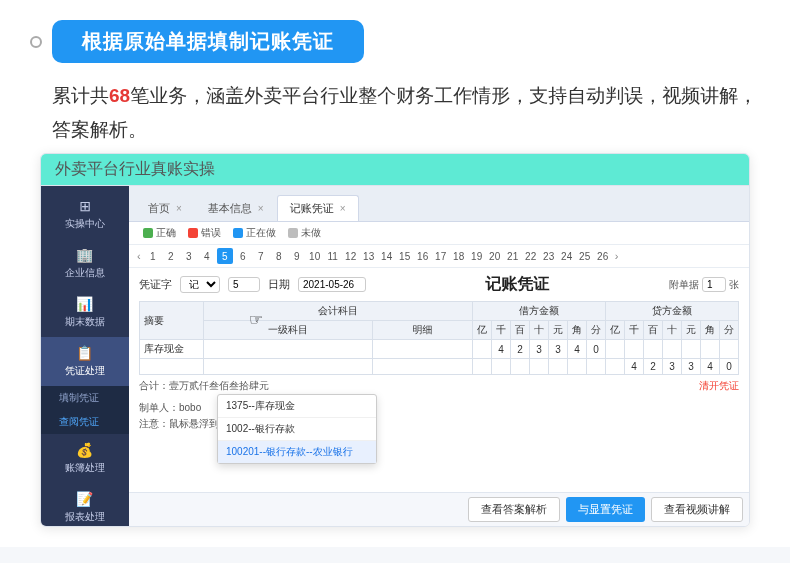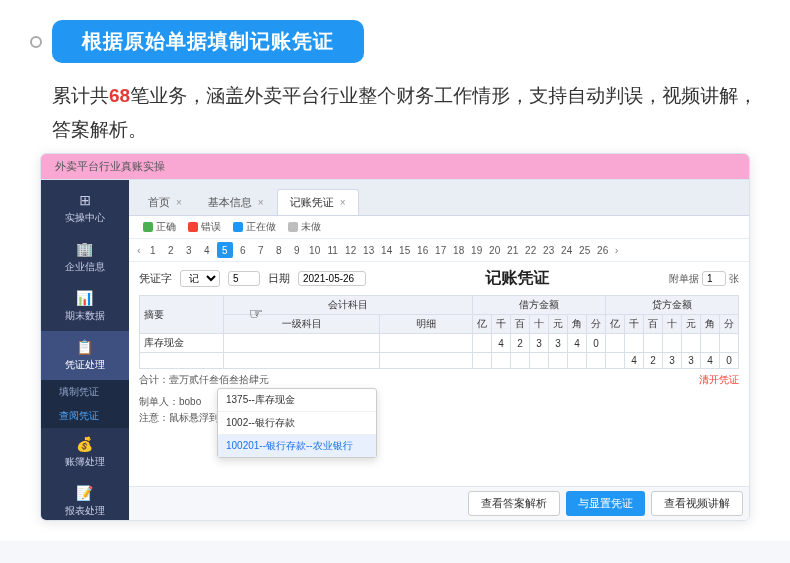"外卖平台行业真账实操" .window-titlebar { background: #f9a8d4 -> #5eead4; font-size: 11px -> 16px }
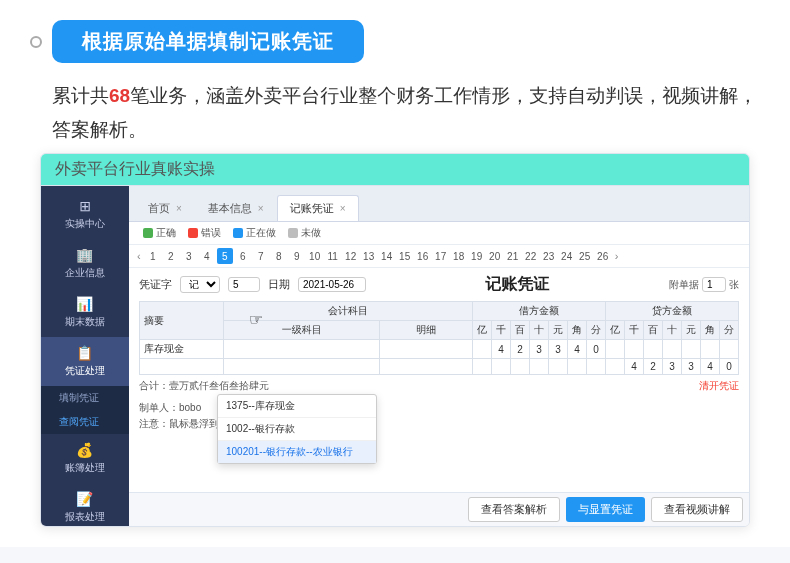"摘要" .voucher-table .summary-col { width: 84px -> 64px }
